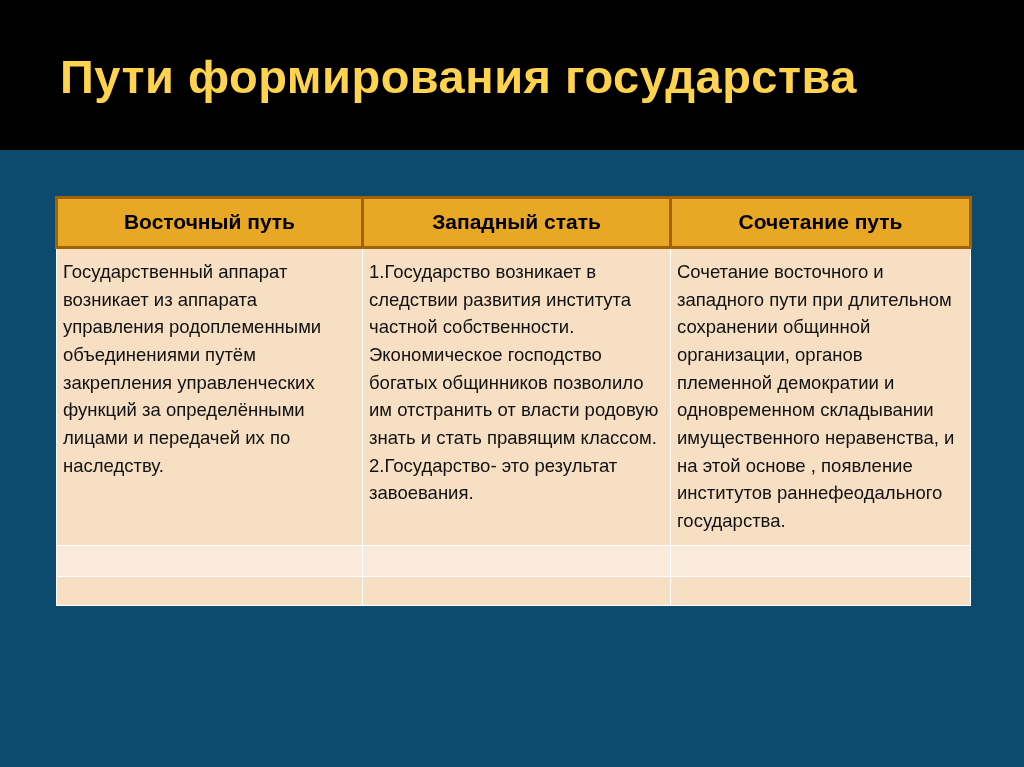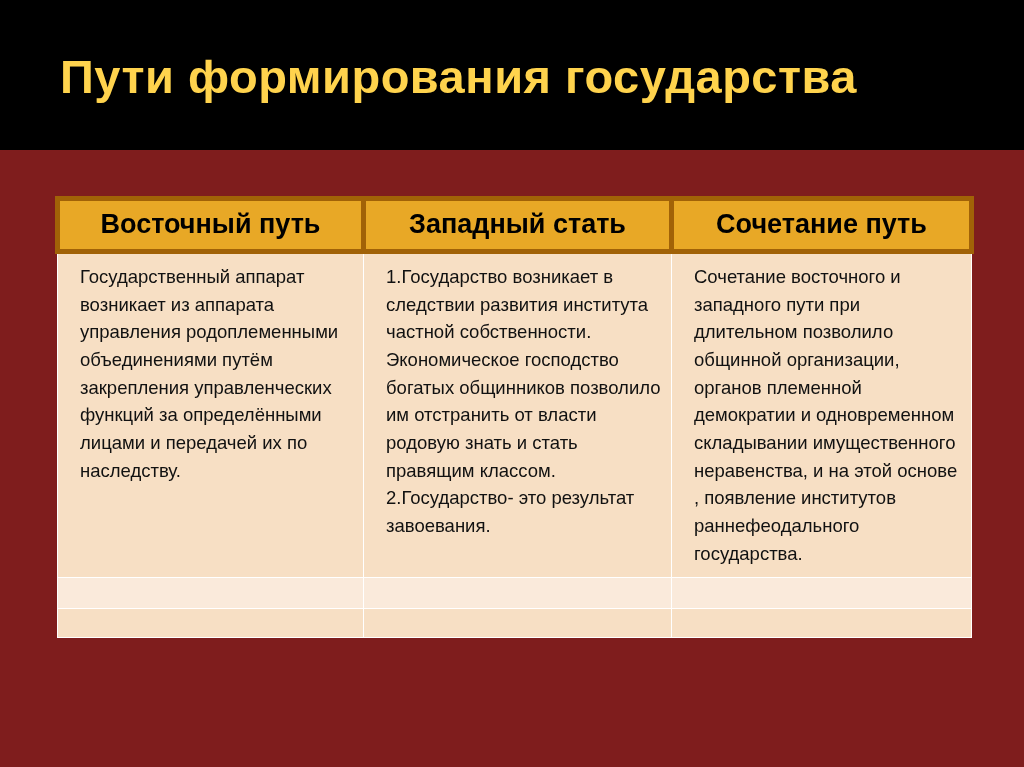"Пути формирования государства" .slide { background: #7f1d1d -> #0c4a6e }
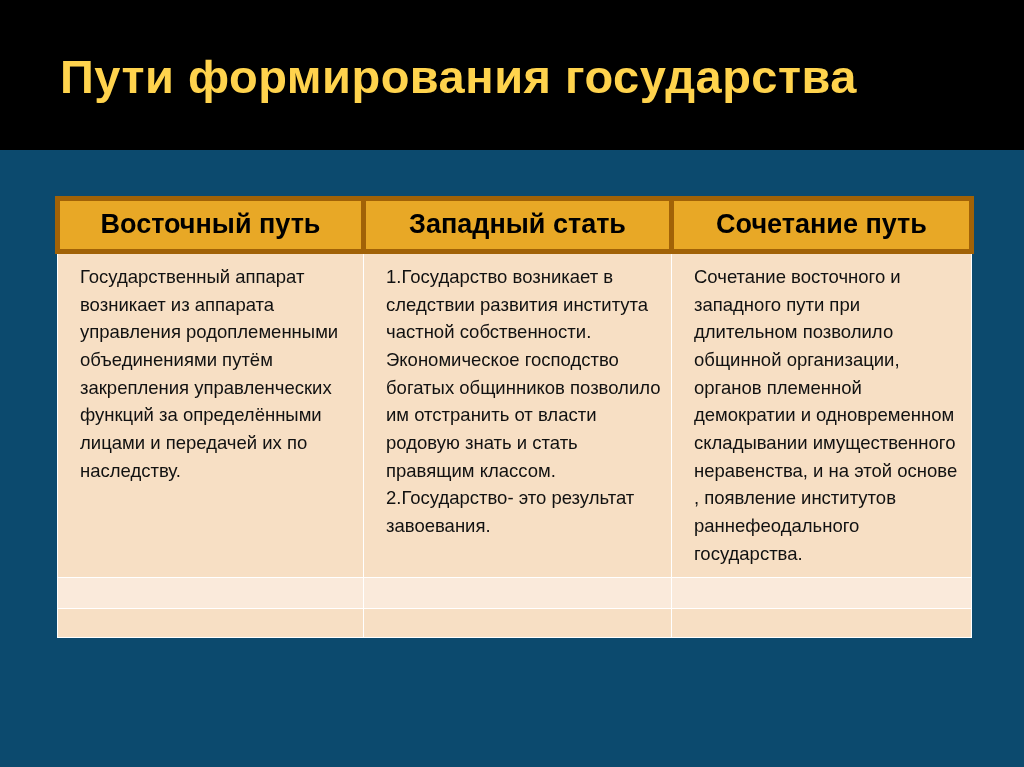"Восточный путь" table.paths th { border: 5px solid #a16207 -> 3px solid #a16207; font-size: 27px -> 21px }
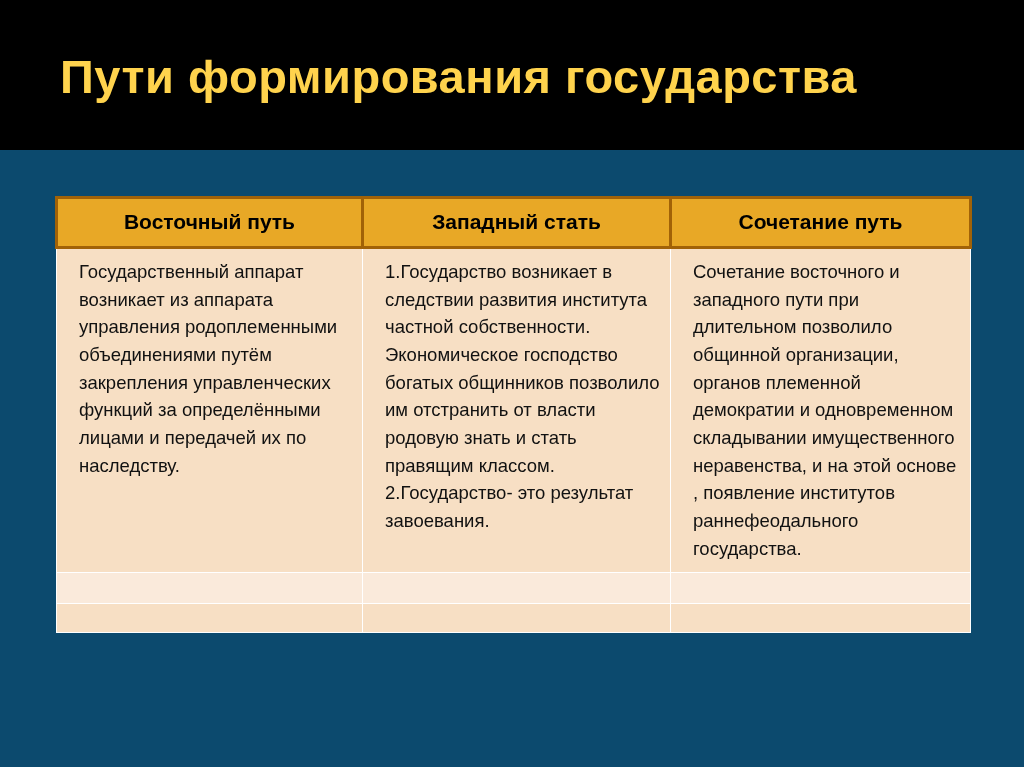"Государственный аппарат возникает из" table.paths td { padding: 9px 10px 10px 22px -> 9px 10px 10px 6px }
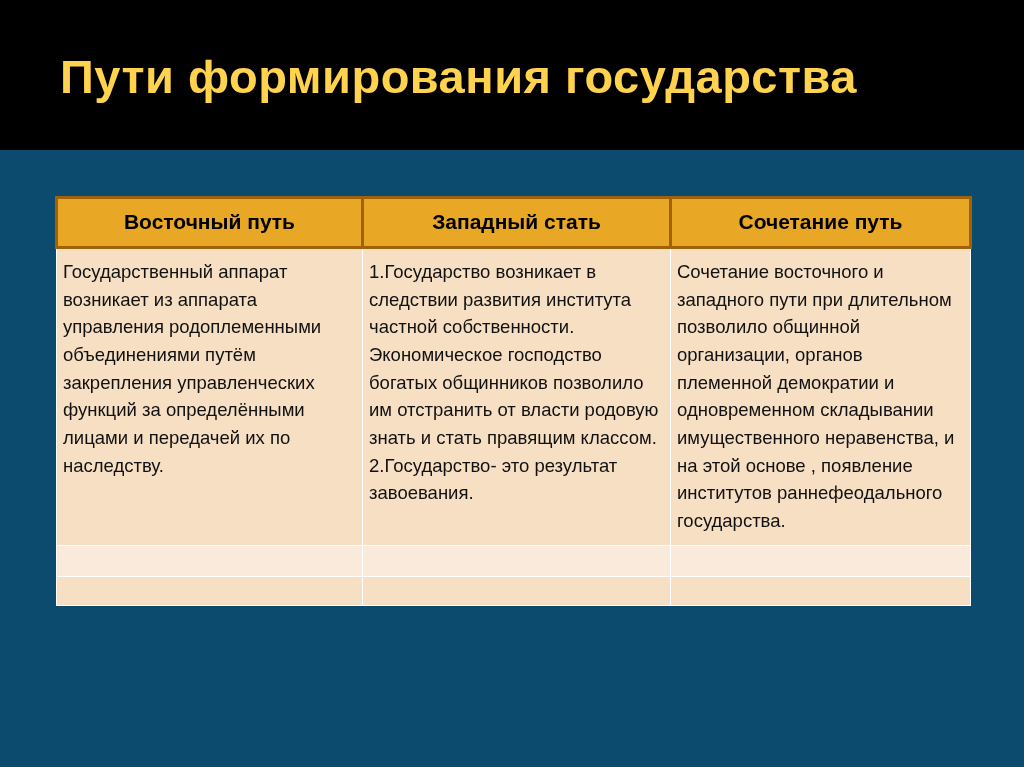"Сочетание восточного и западного пути" td { text: позволило -> сохранении }
